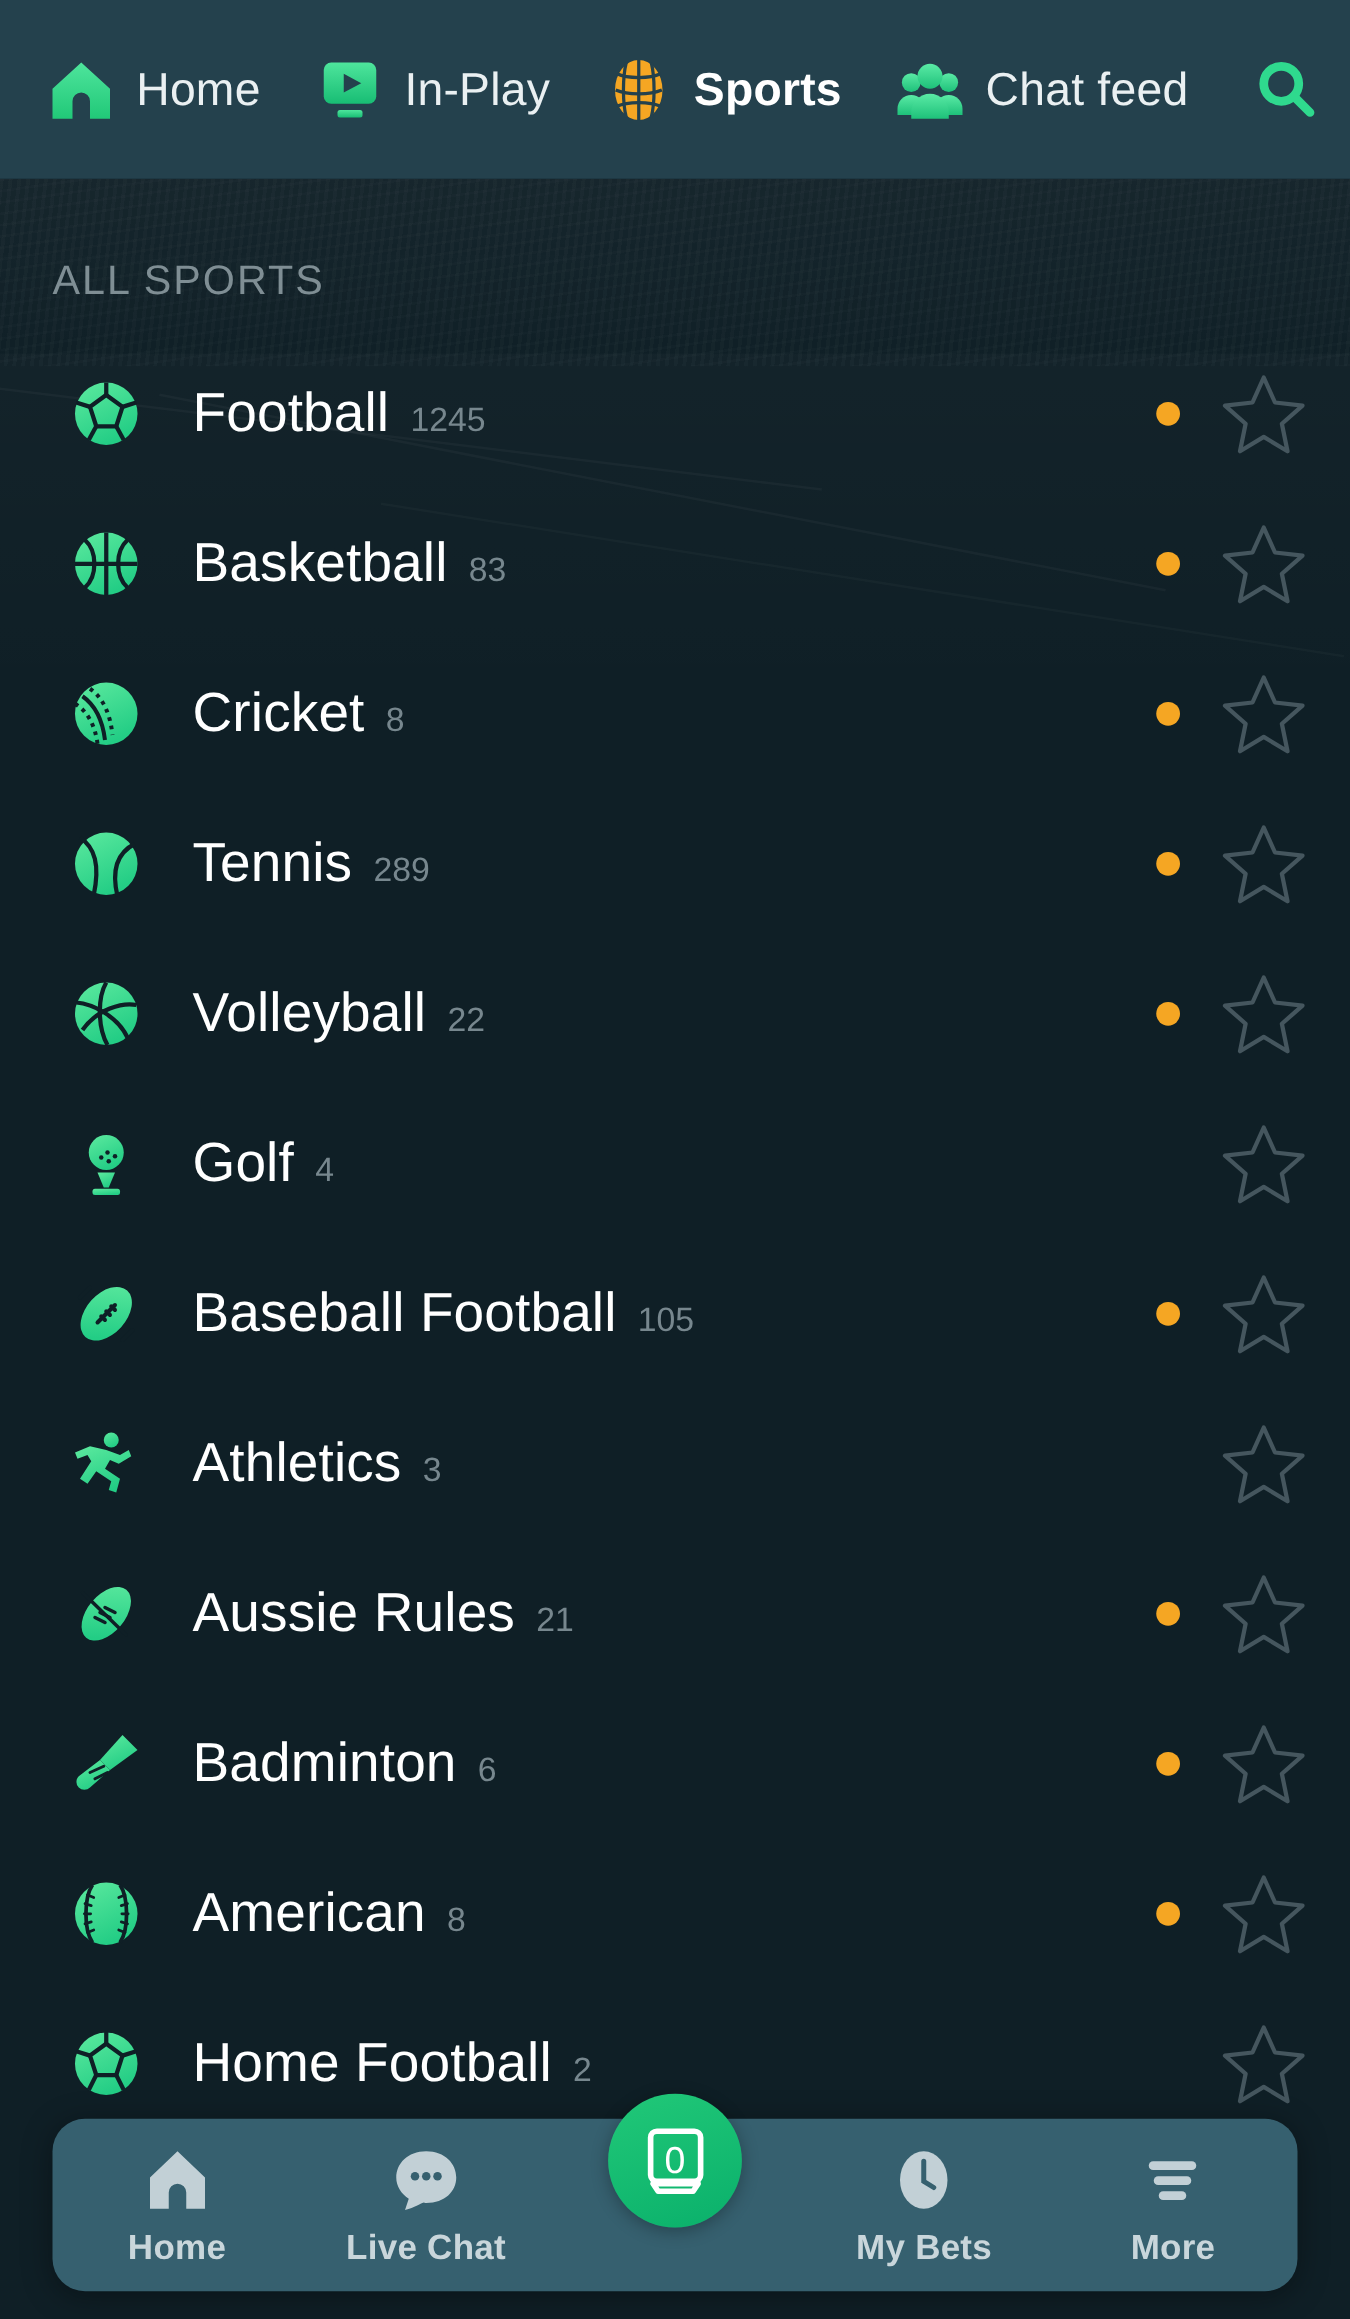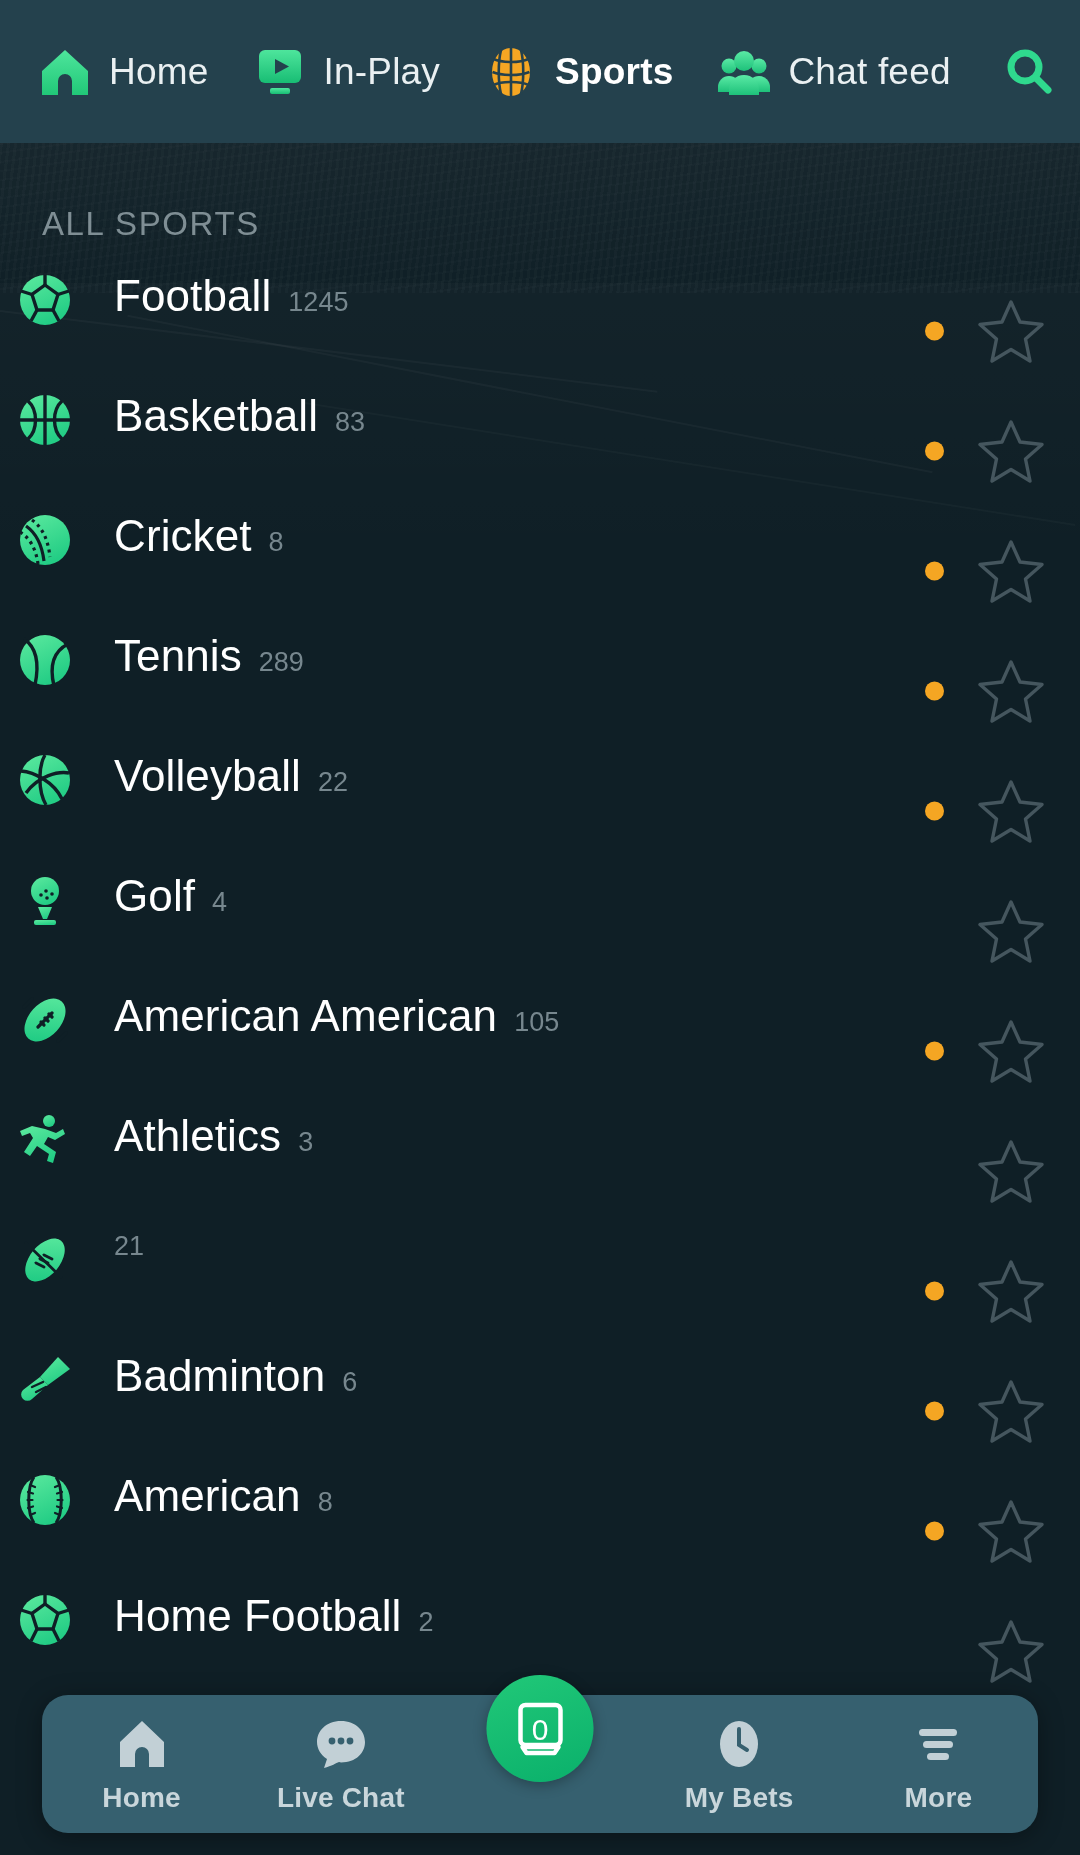"Football" .sport-row { align-items: none -> center; padding-left: 16px -> 56px }
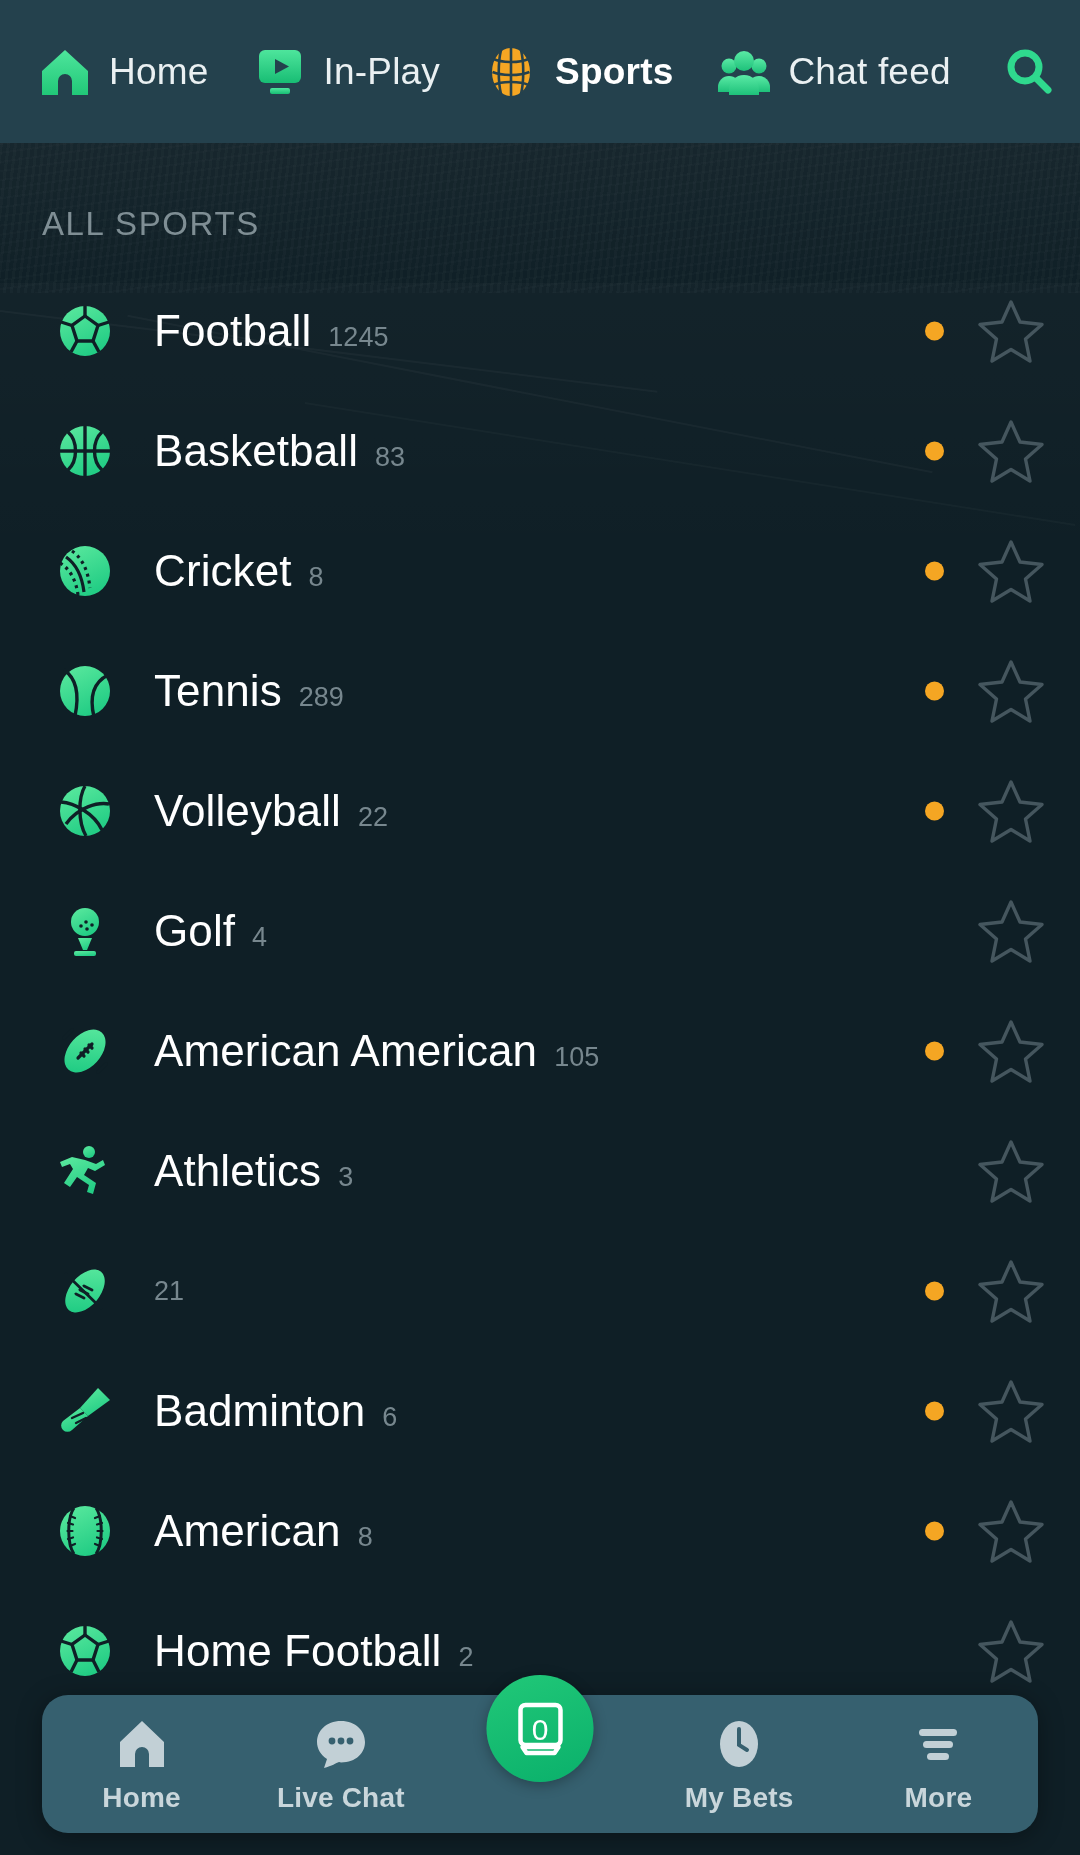"American American" span.sport-name { text: American American -> Baseball Football }
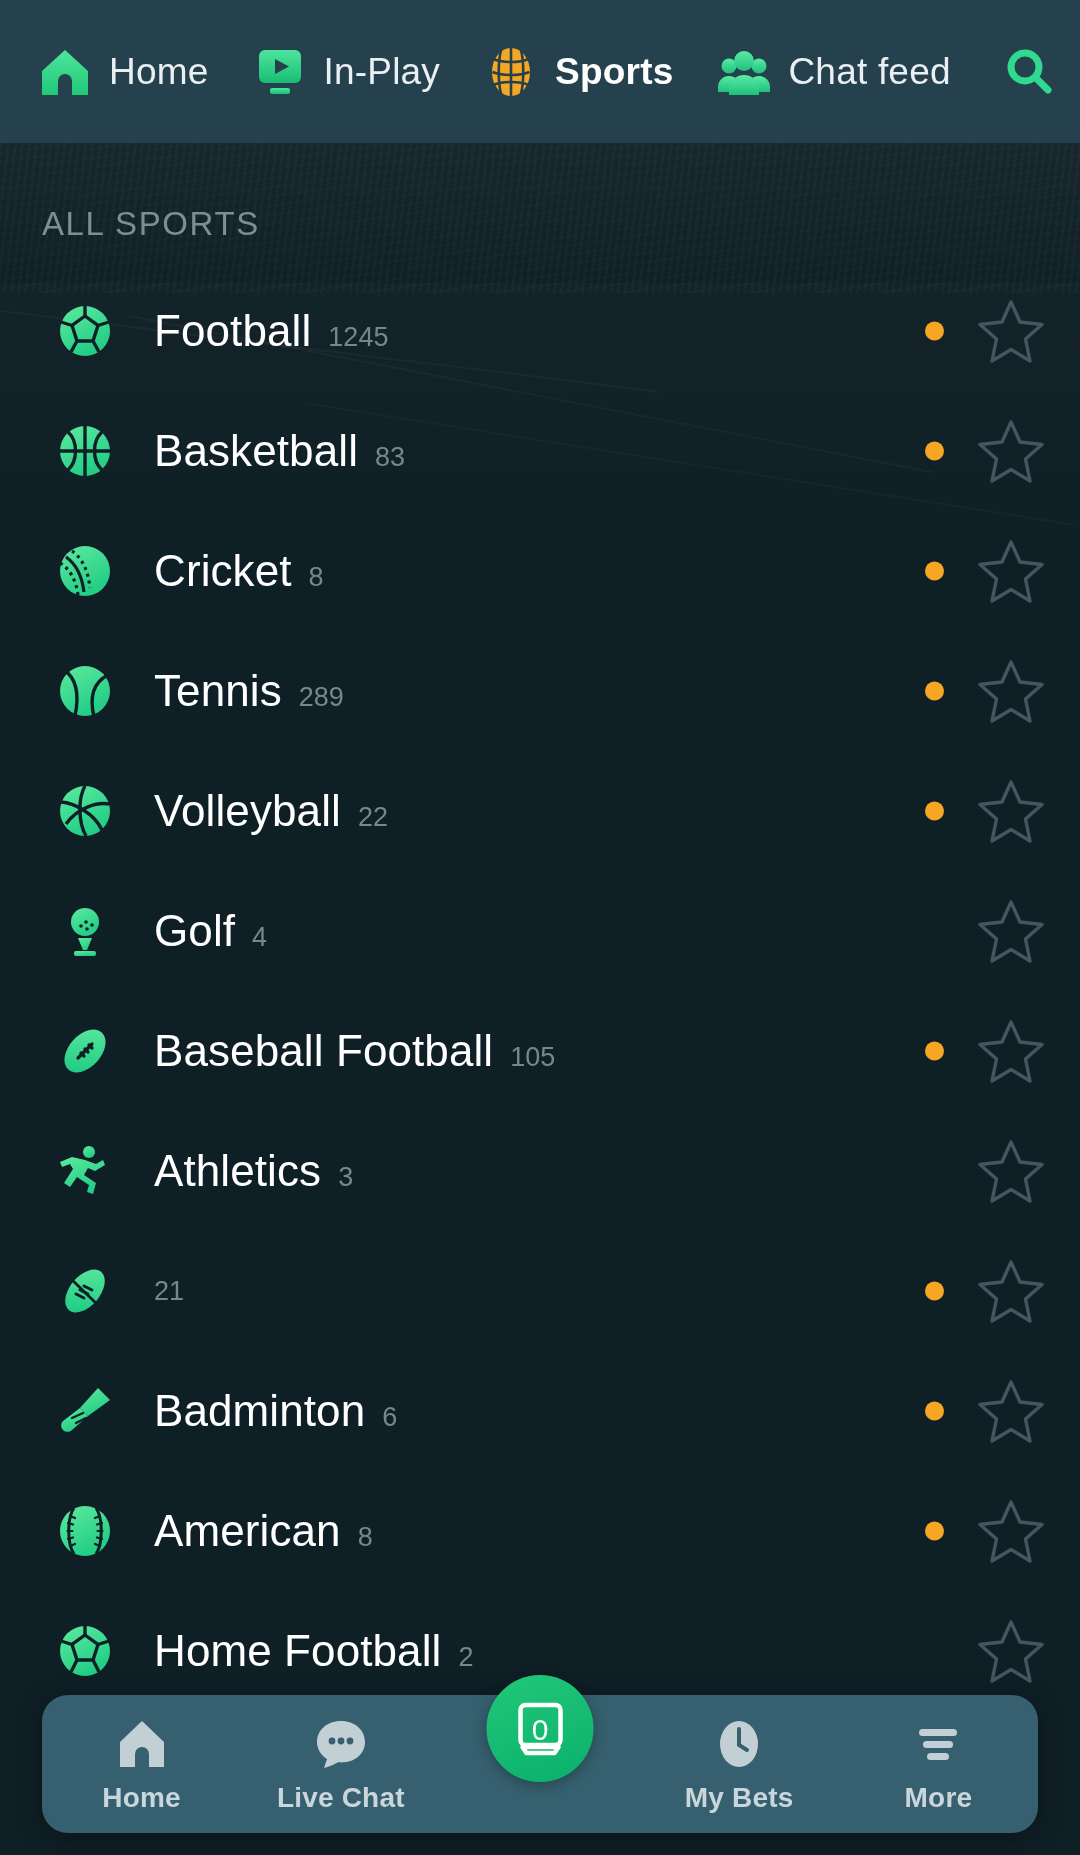"Aussie Rules" span.sport-name { html: none -> <span>Aussie Rules</span> }
